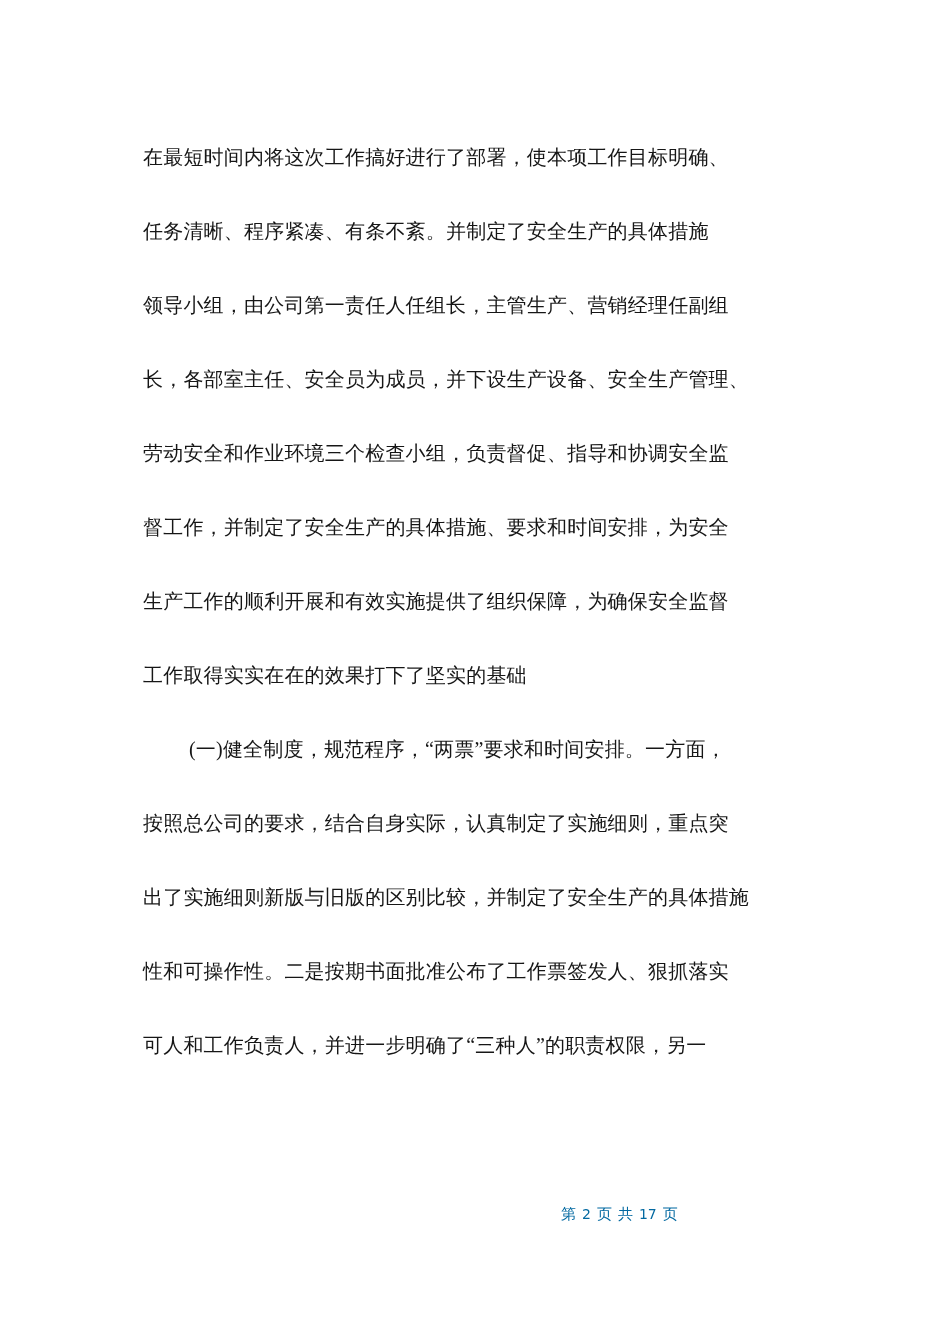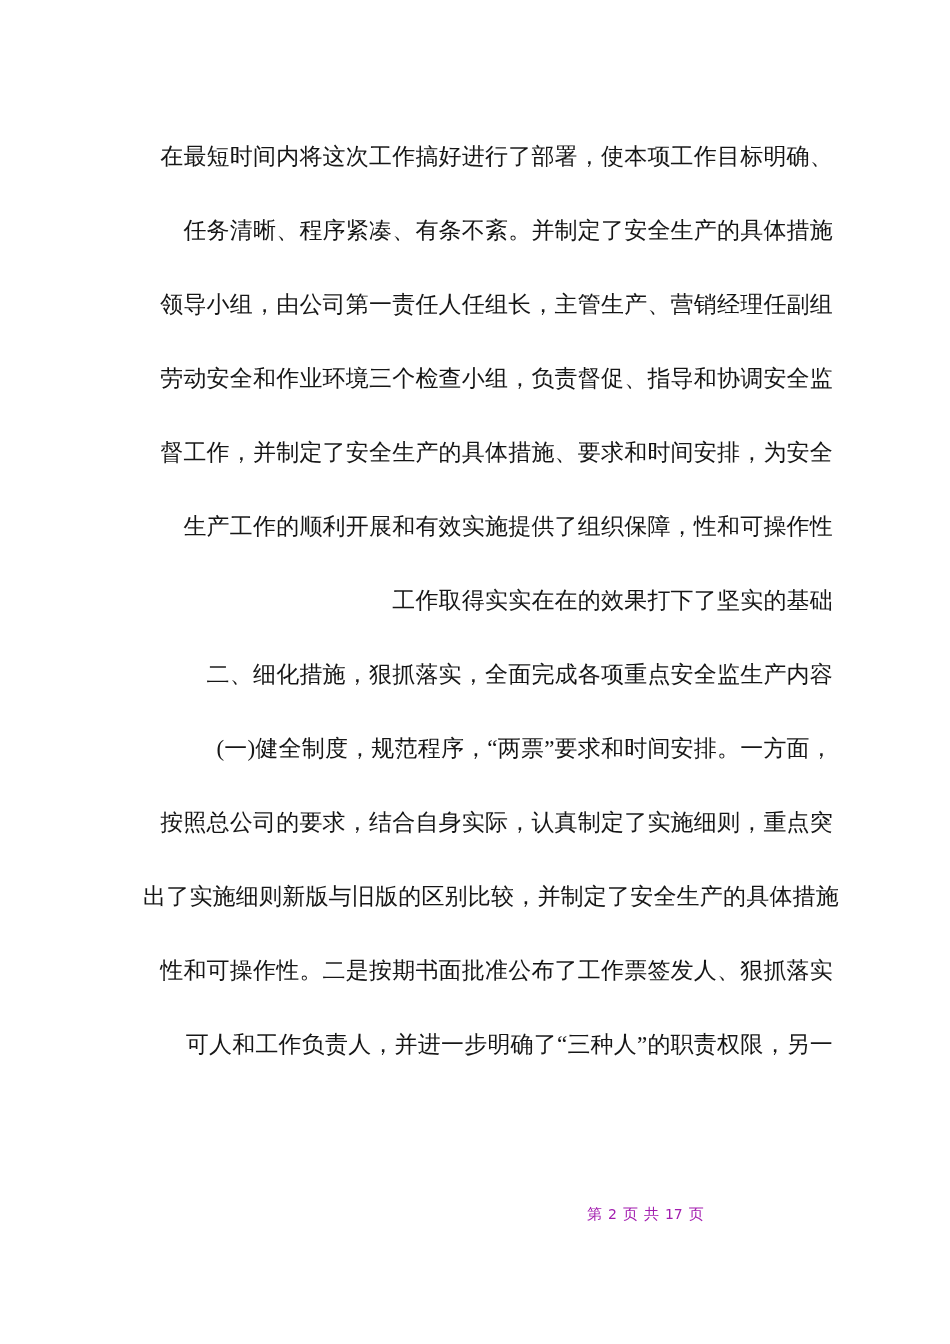"在最短时间内将这次工作搞好进行了部署，使本项工作目标明确、" .line { font-size: 23px -> 20px; text-align: right -> none }
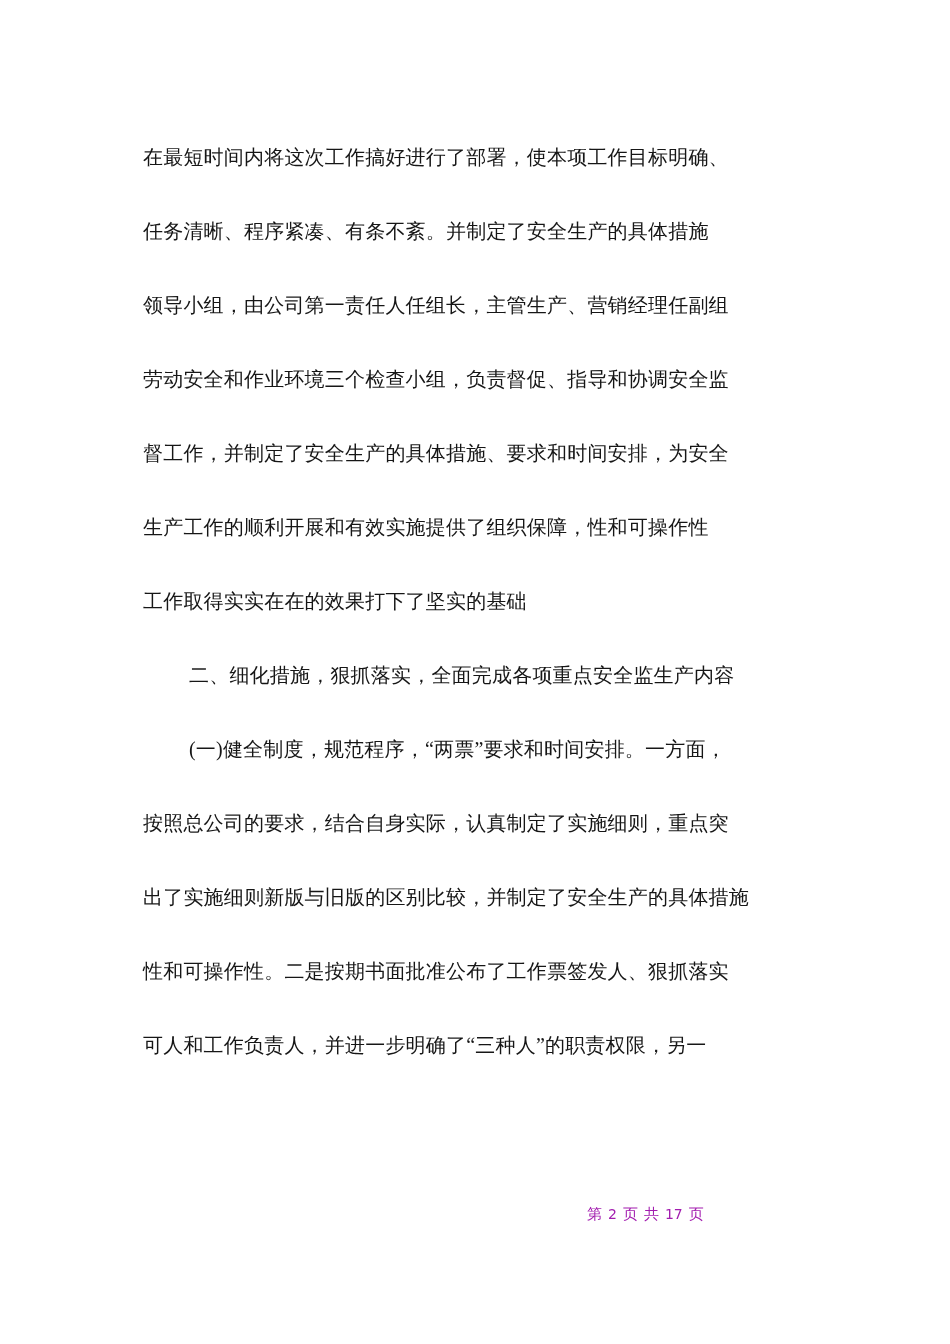"长，各部室主任、安全员为成员，并下设生产设备、安全生产管理、" div.line { html: none -> <div>长，各部室主任、安全员为成员，并下设生产设备、安全生产管理、</div> }
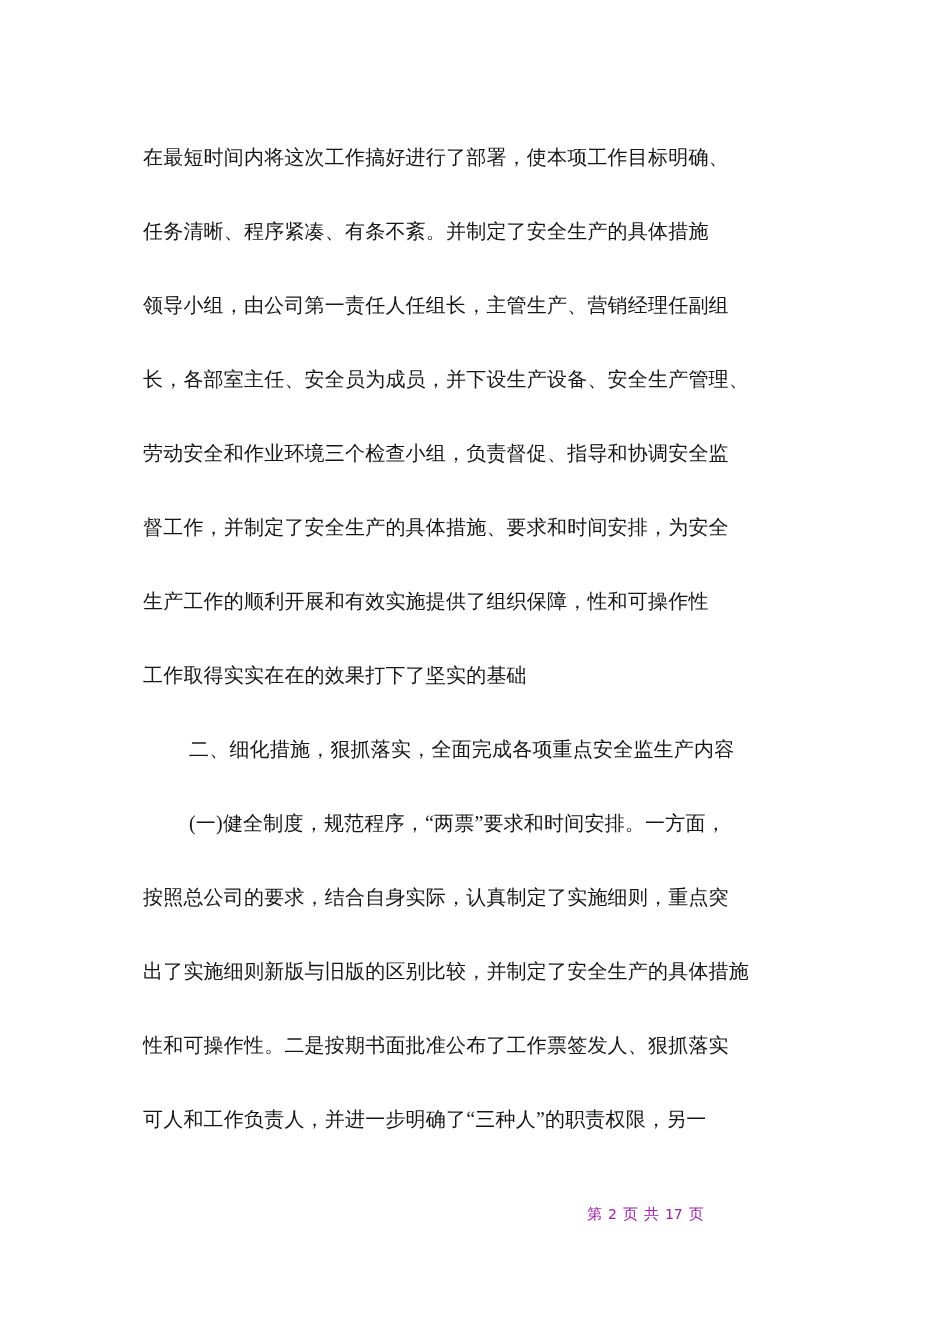"生产工作的顺利开展和有效实施提供了组织保障，性和可操作性" div.line { text: 性和可操作性 -> 为确保安全监督 }
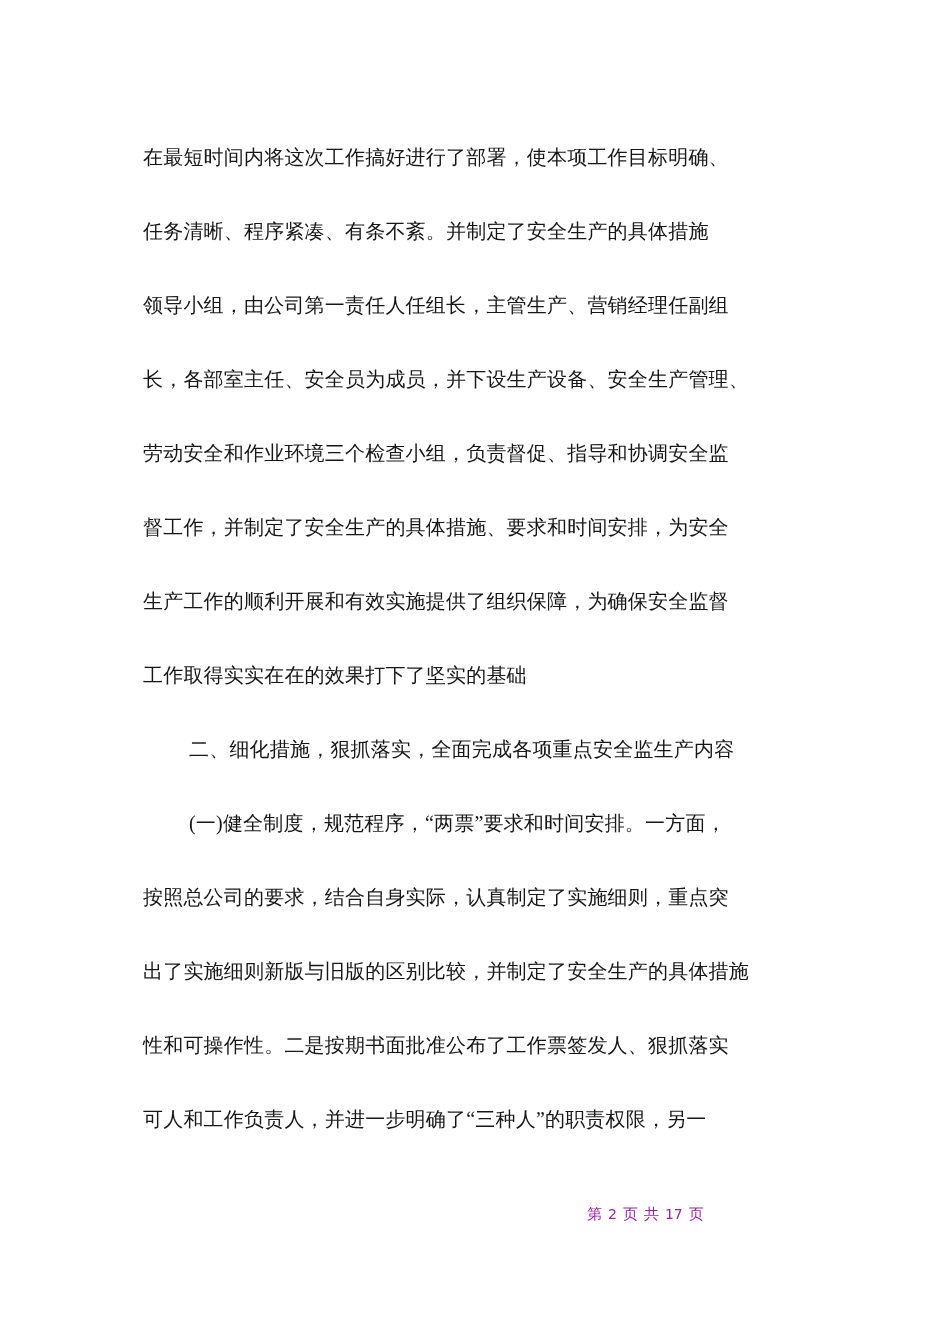"二、细化措施，狠抓落实，全面完成各项重点安全监生产内容" div.line { html: <div>二、细化措施，狠抓落实，全面完成各项重点安全监生产内容</div> -> none }
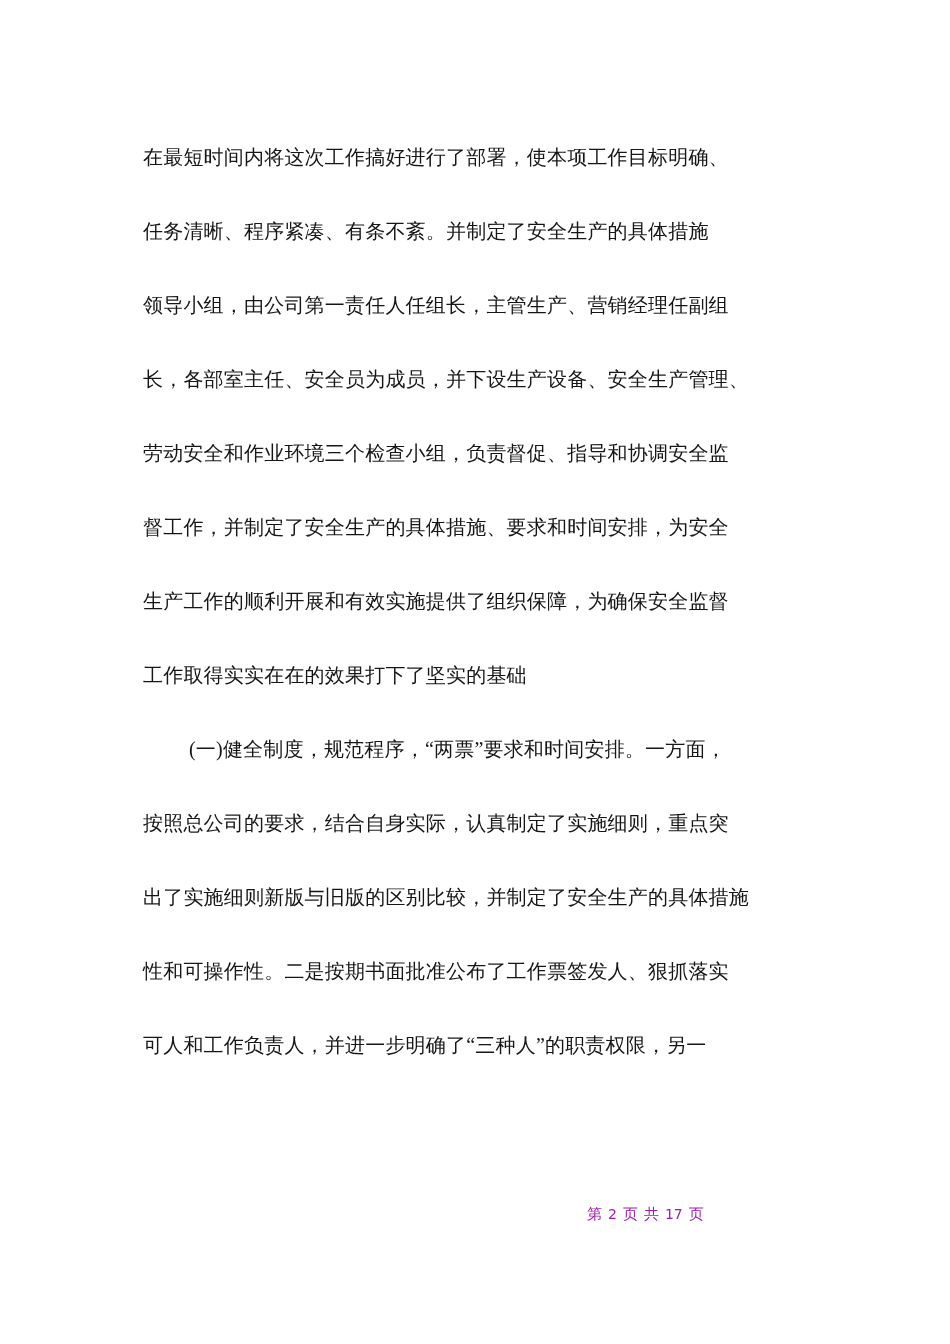"第 2 页 共 17" .footer { color: #a21caf -> #0369a1; left: 584px -> 558px }
